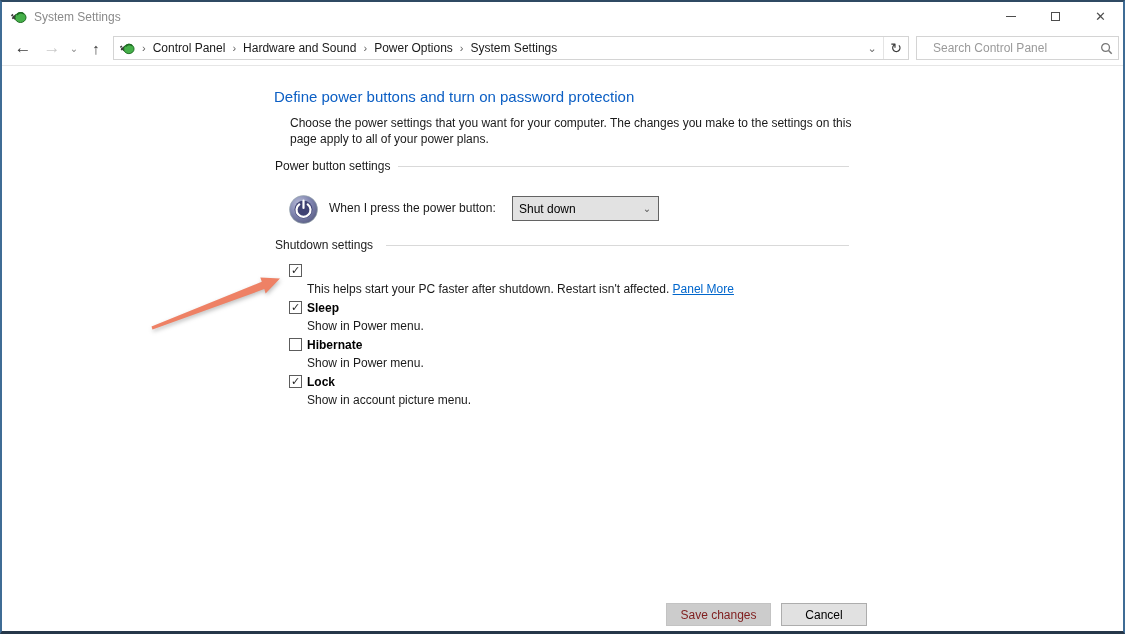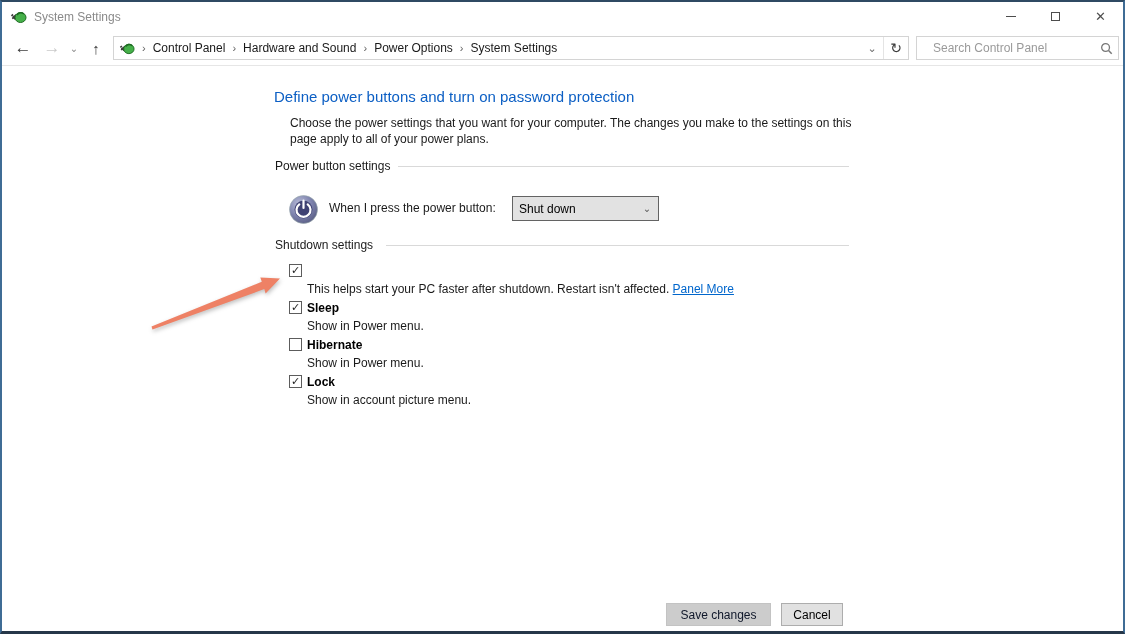"Save changes" .btn-save { color: #0f172a -> #7f1d1d }
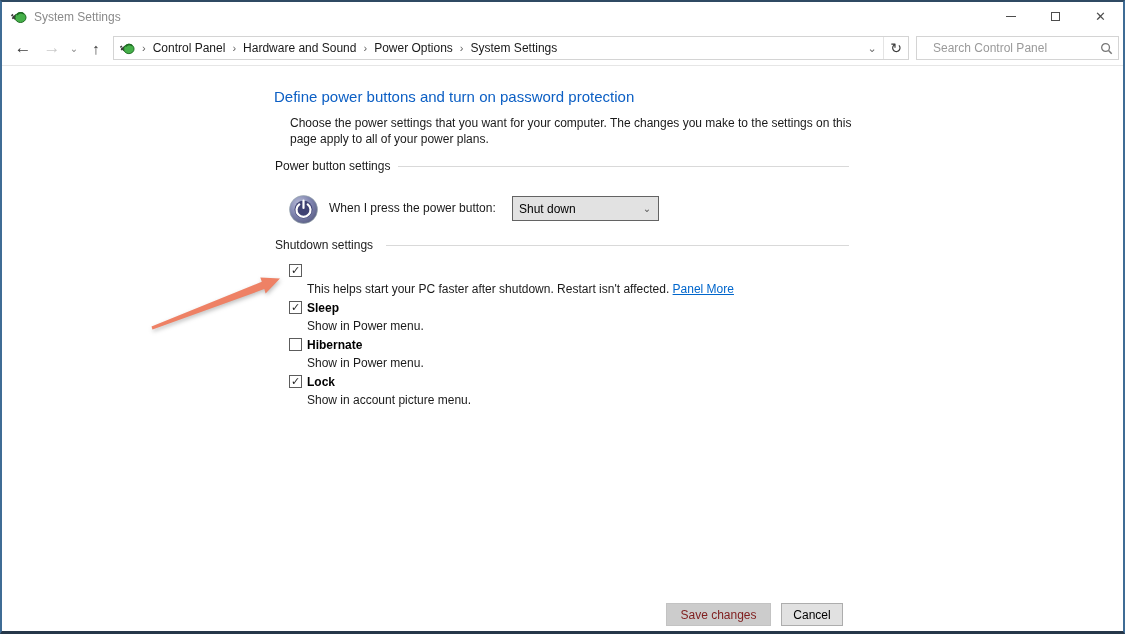"Cancel" .btn-cancel { width: 62px -> 86px }
